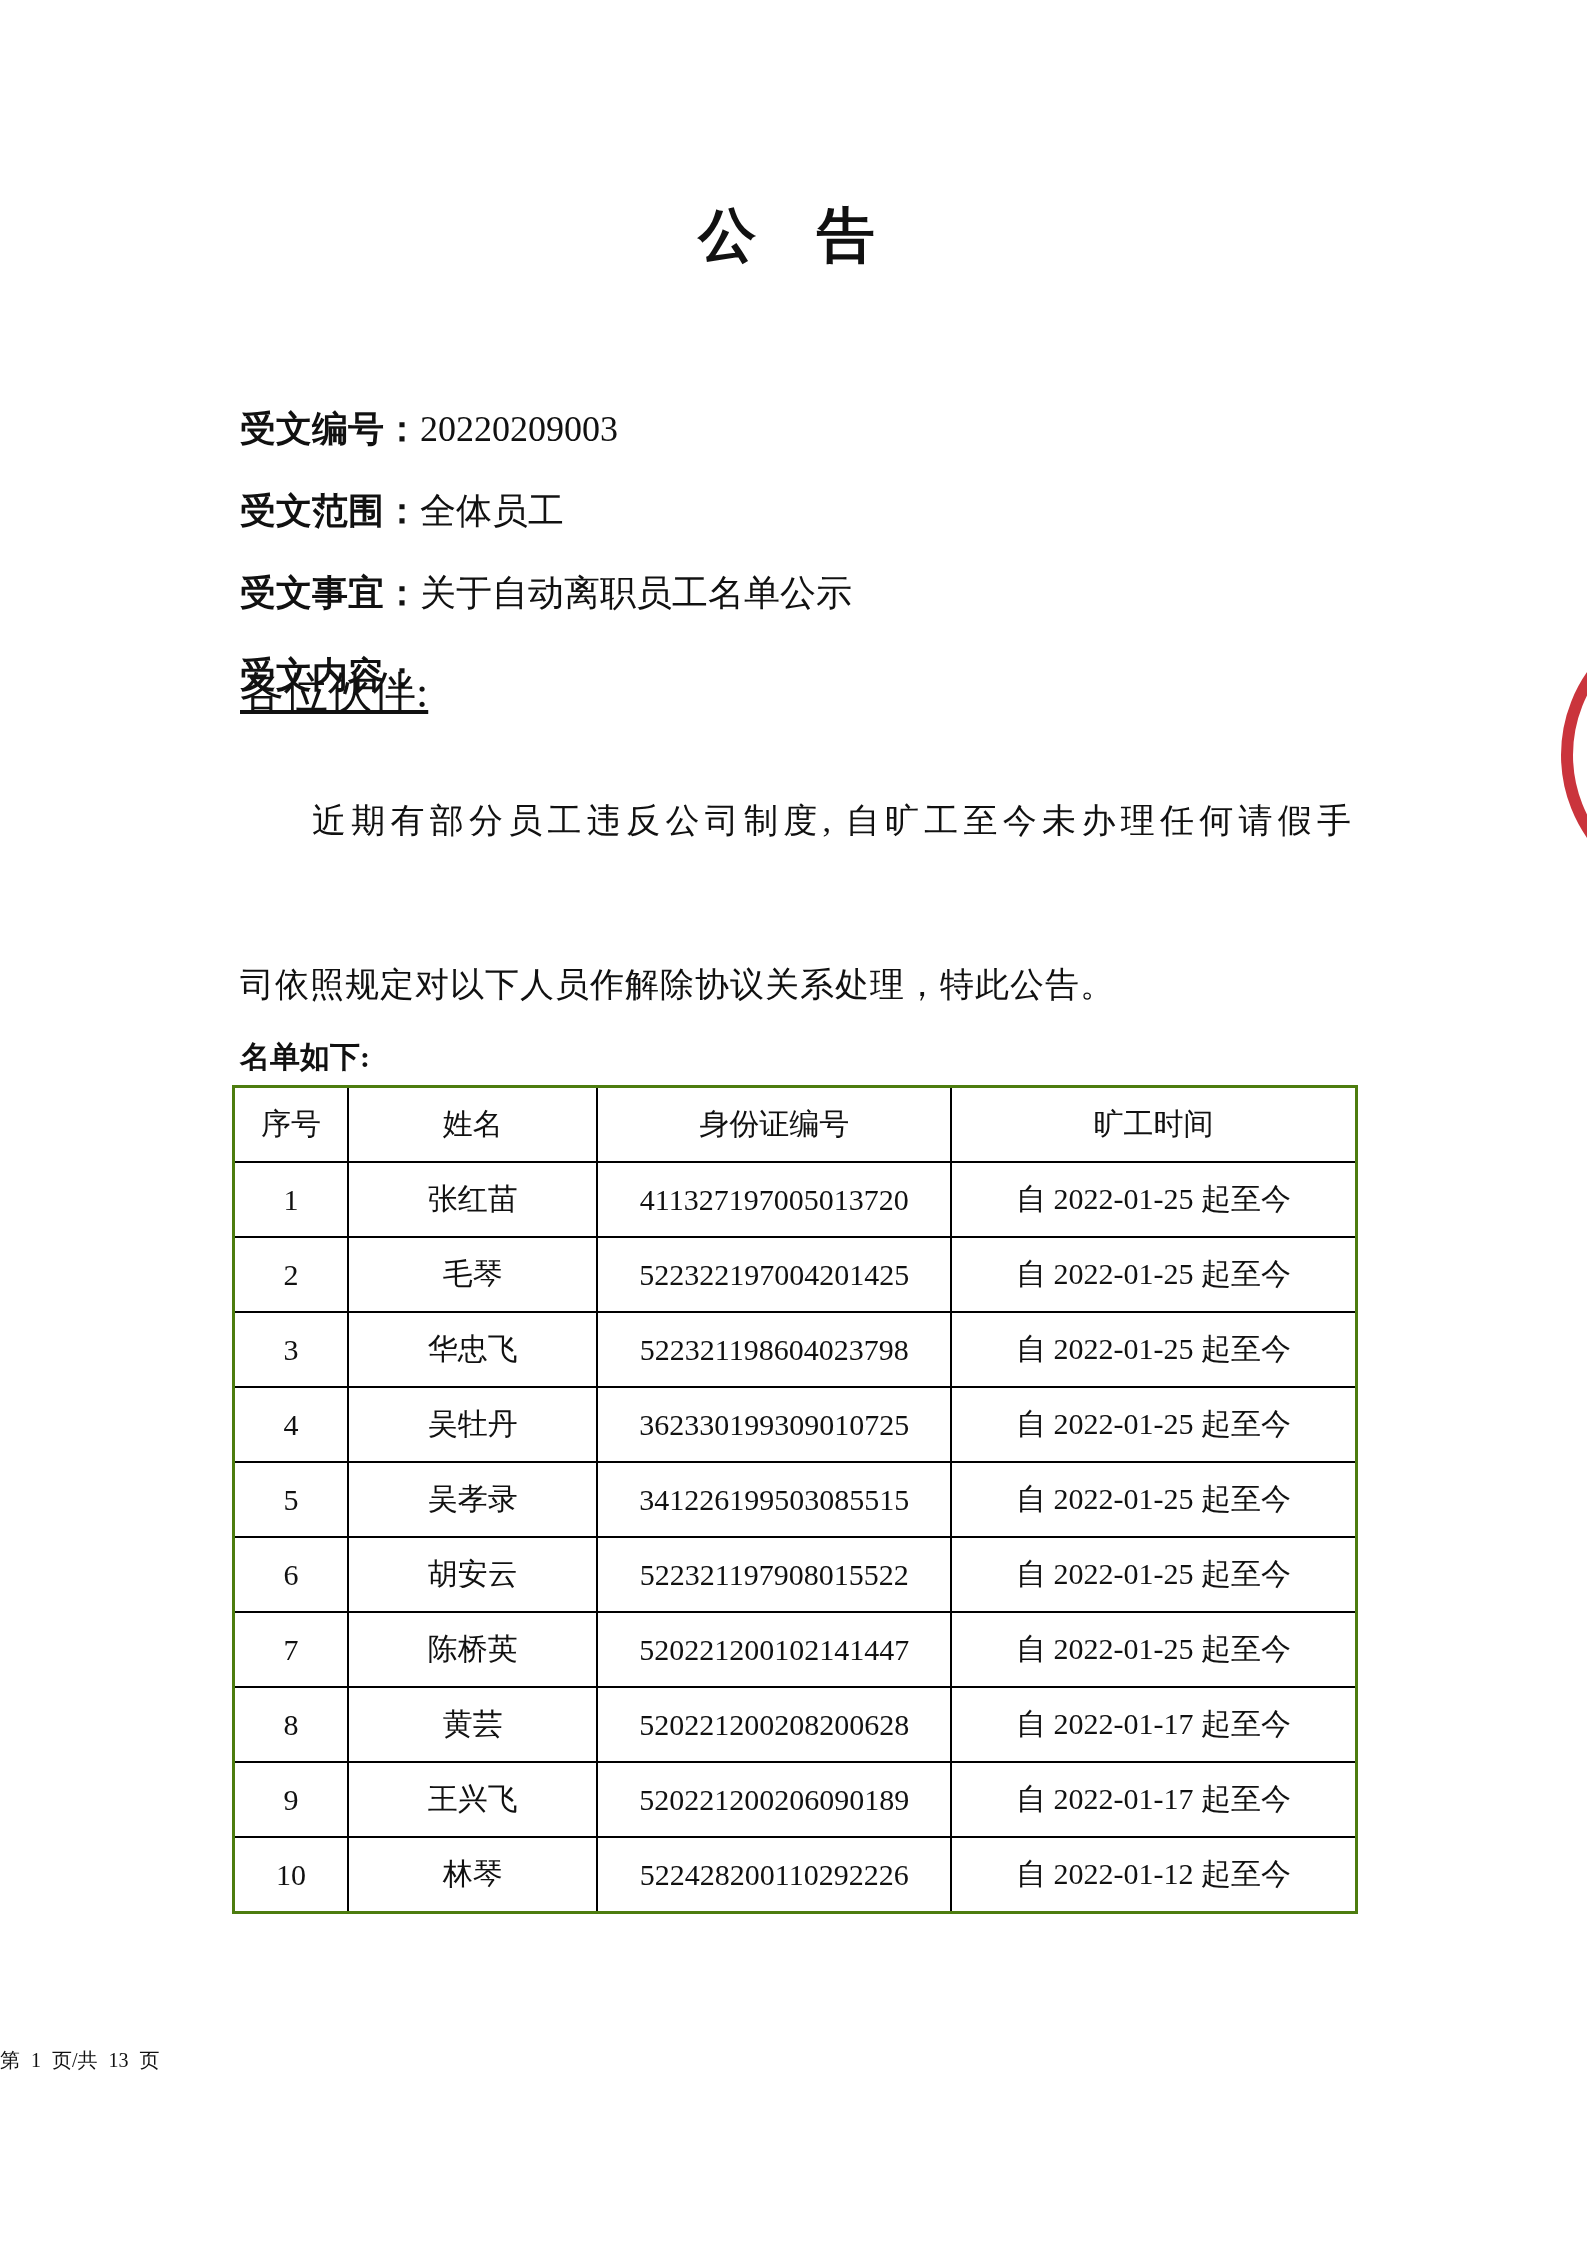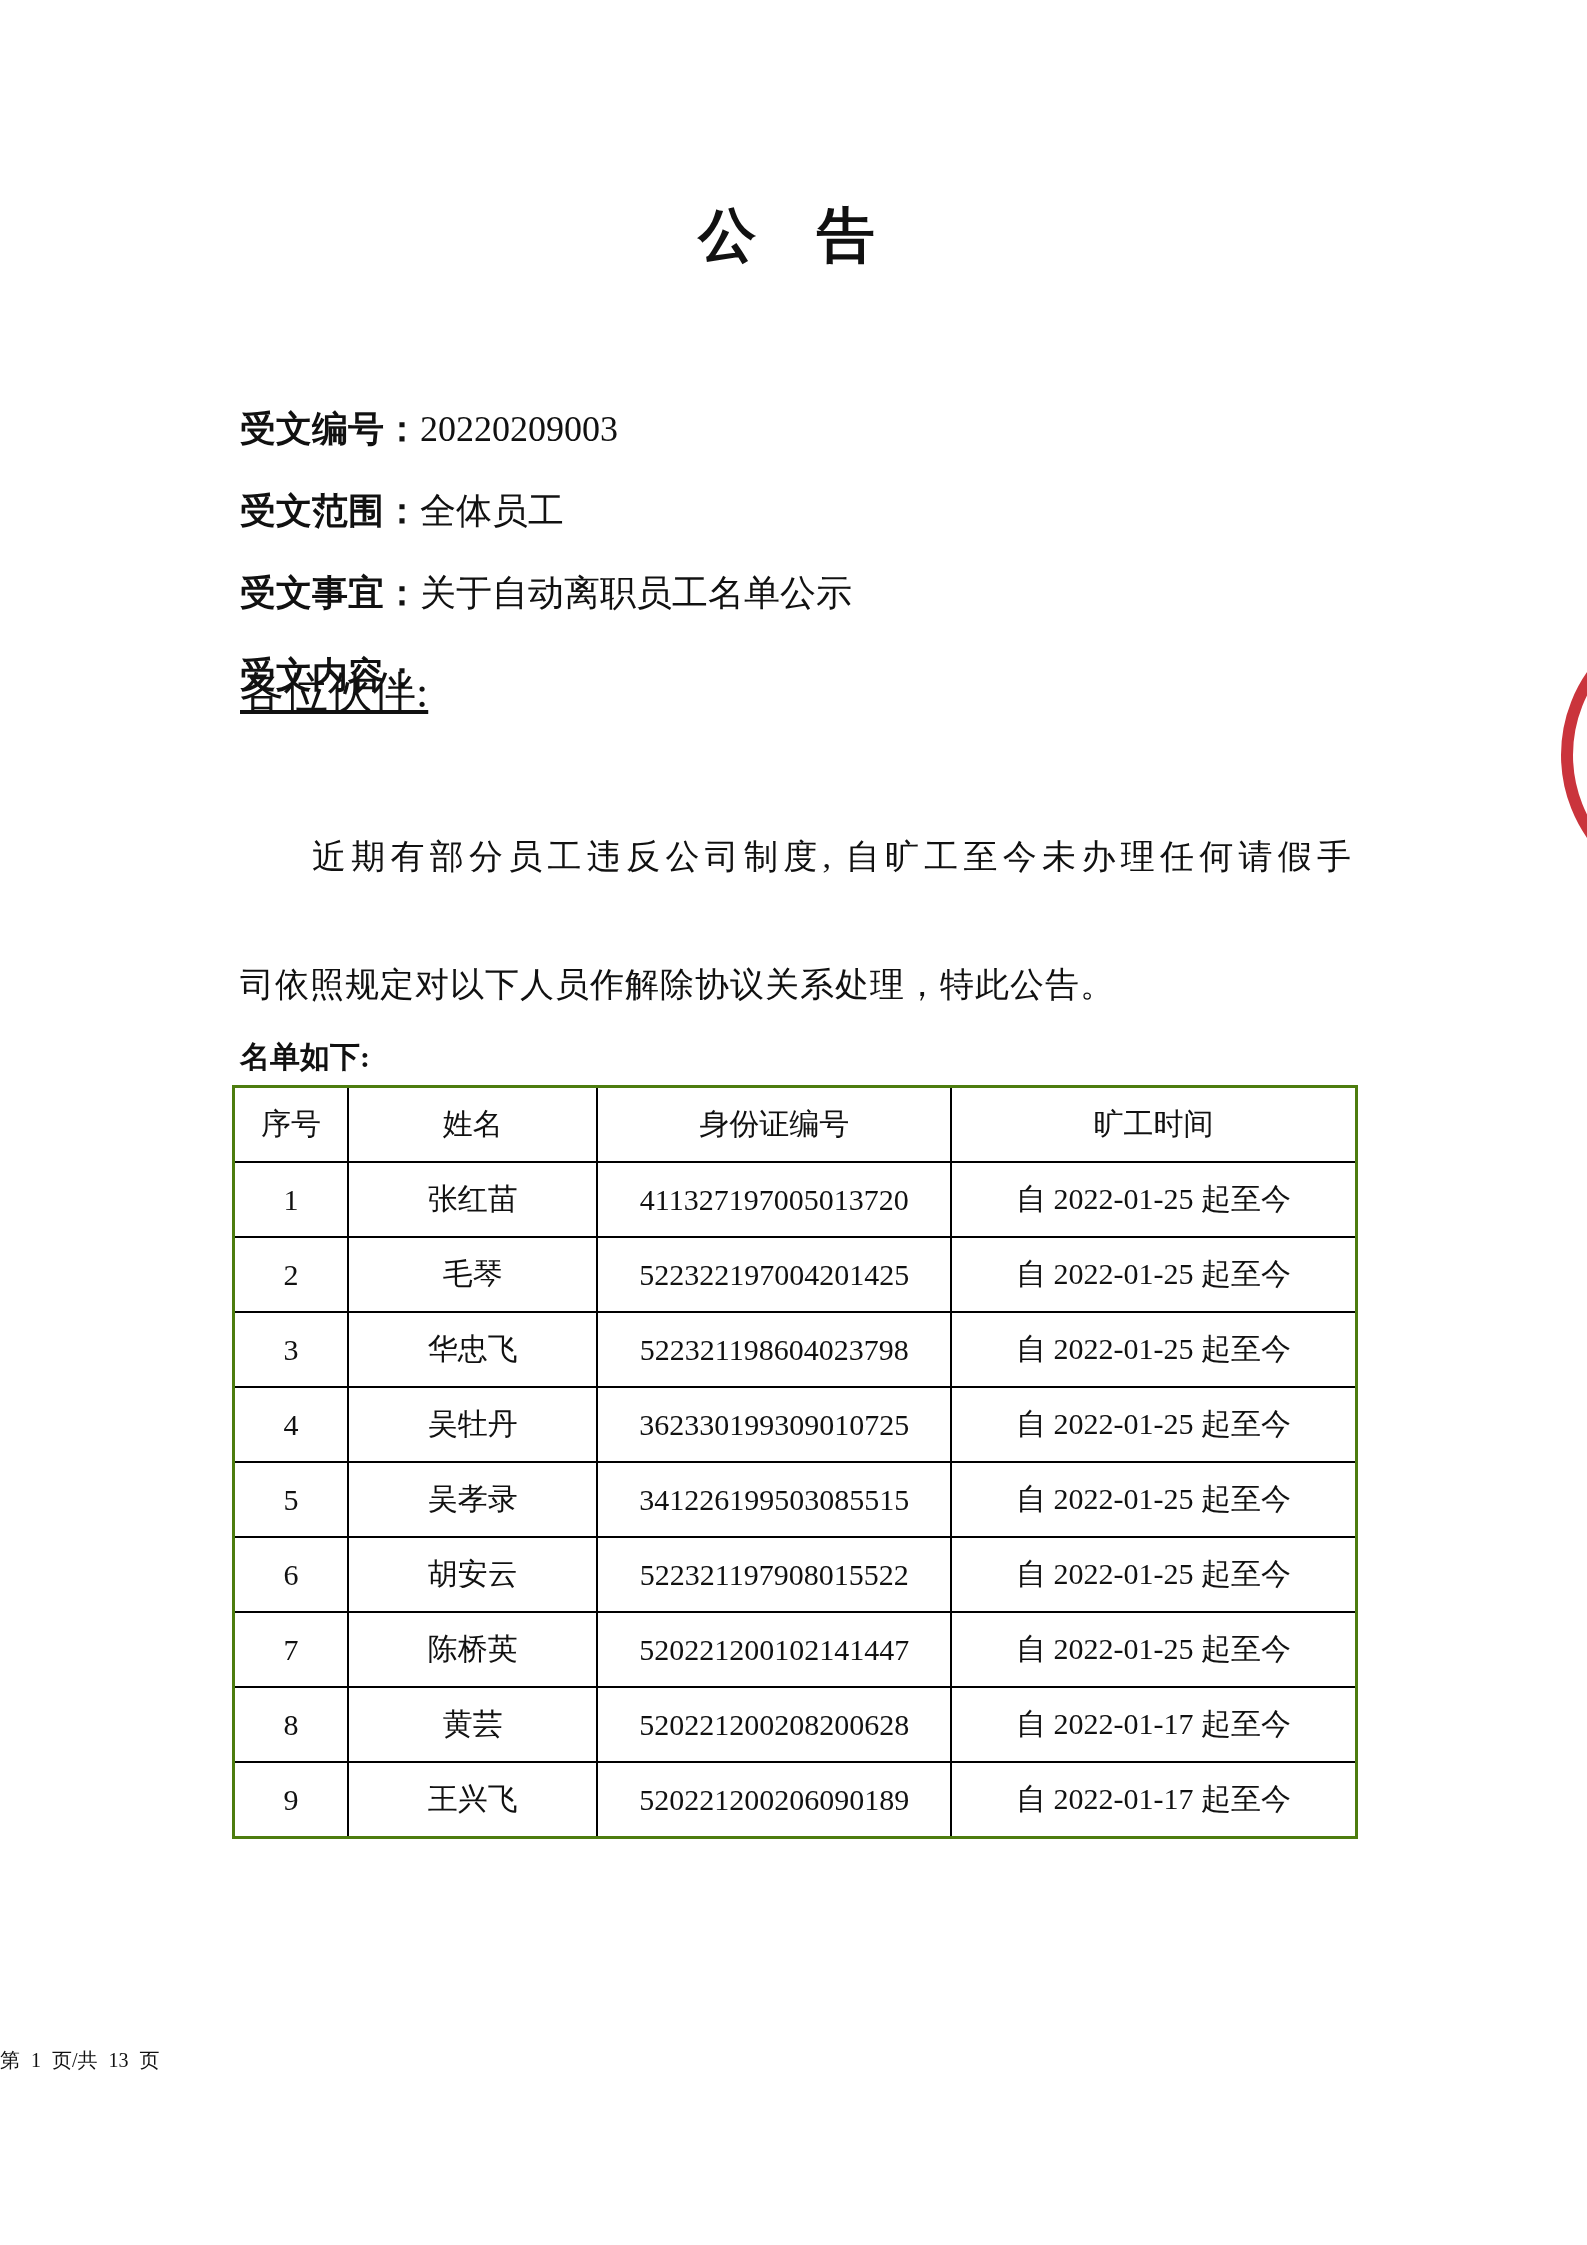"近期有部分员工违反公司制度, 自旷工至今未办理任何请假手" .indent { margin-top: 36px -> none }
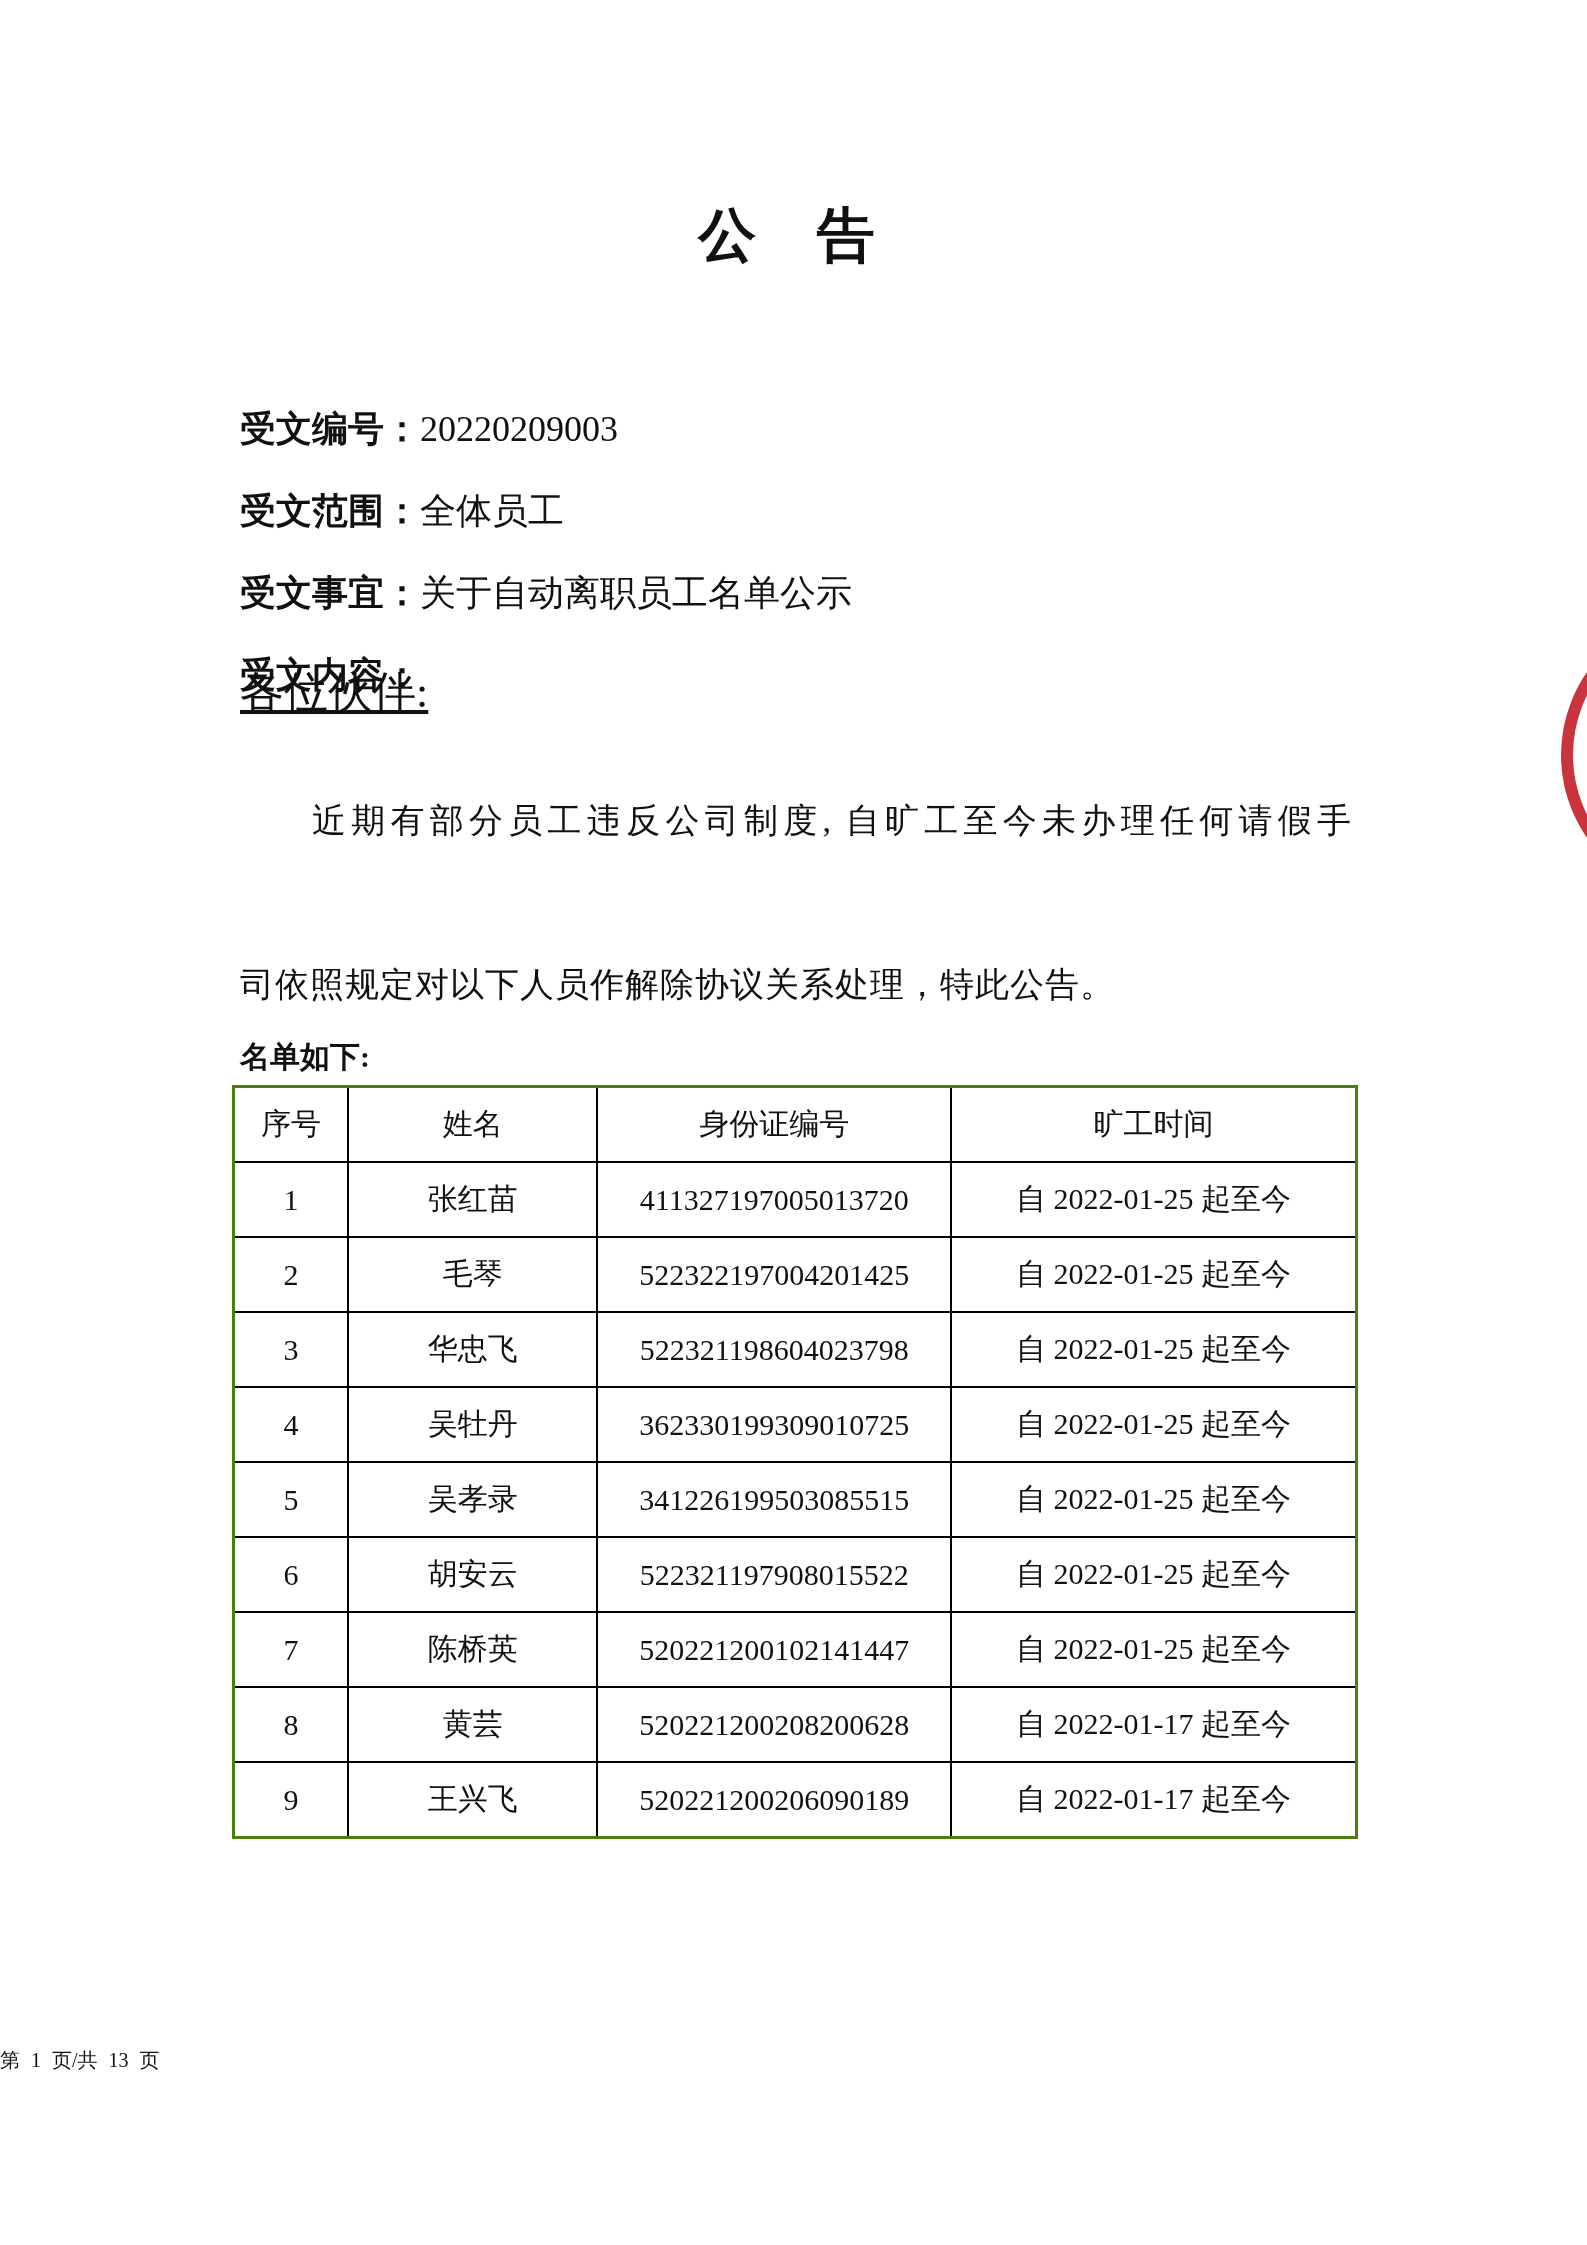"10" tr { html: none -> <tr> <td>10</td> <td>林琴</td> <td>522428200110292226</td> <td>自 2022-01-12 起至今</td> </tr> }
